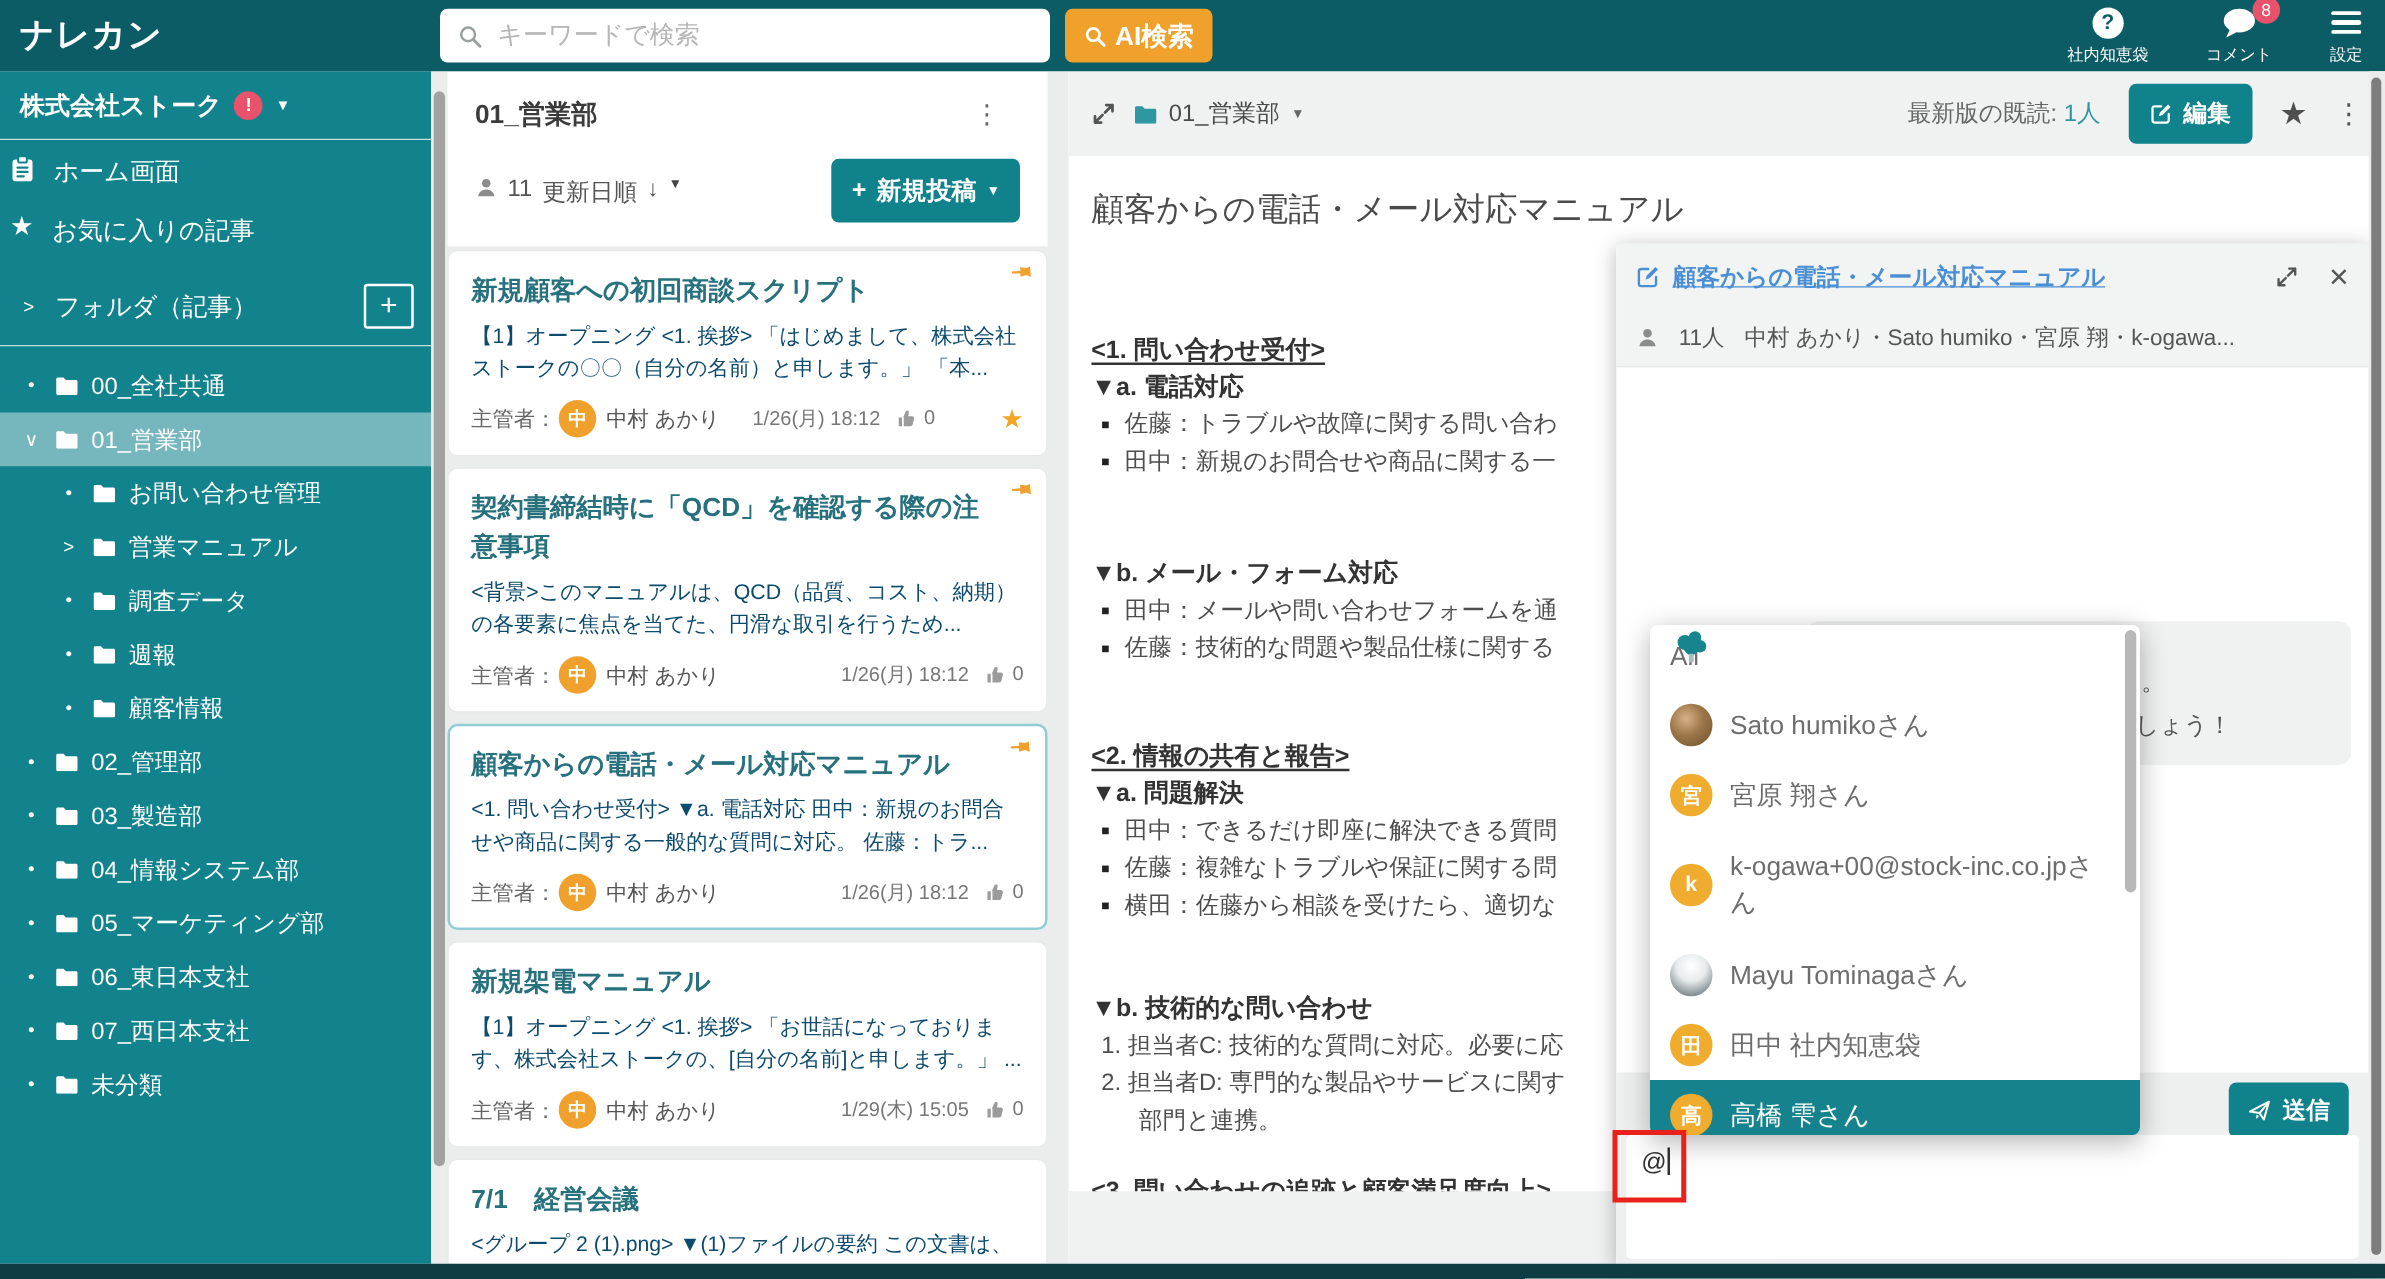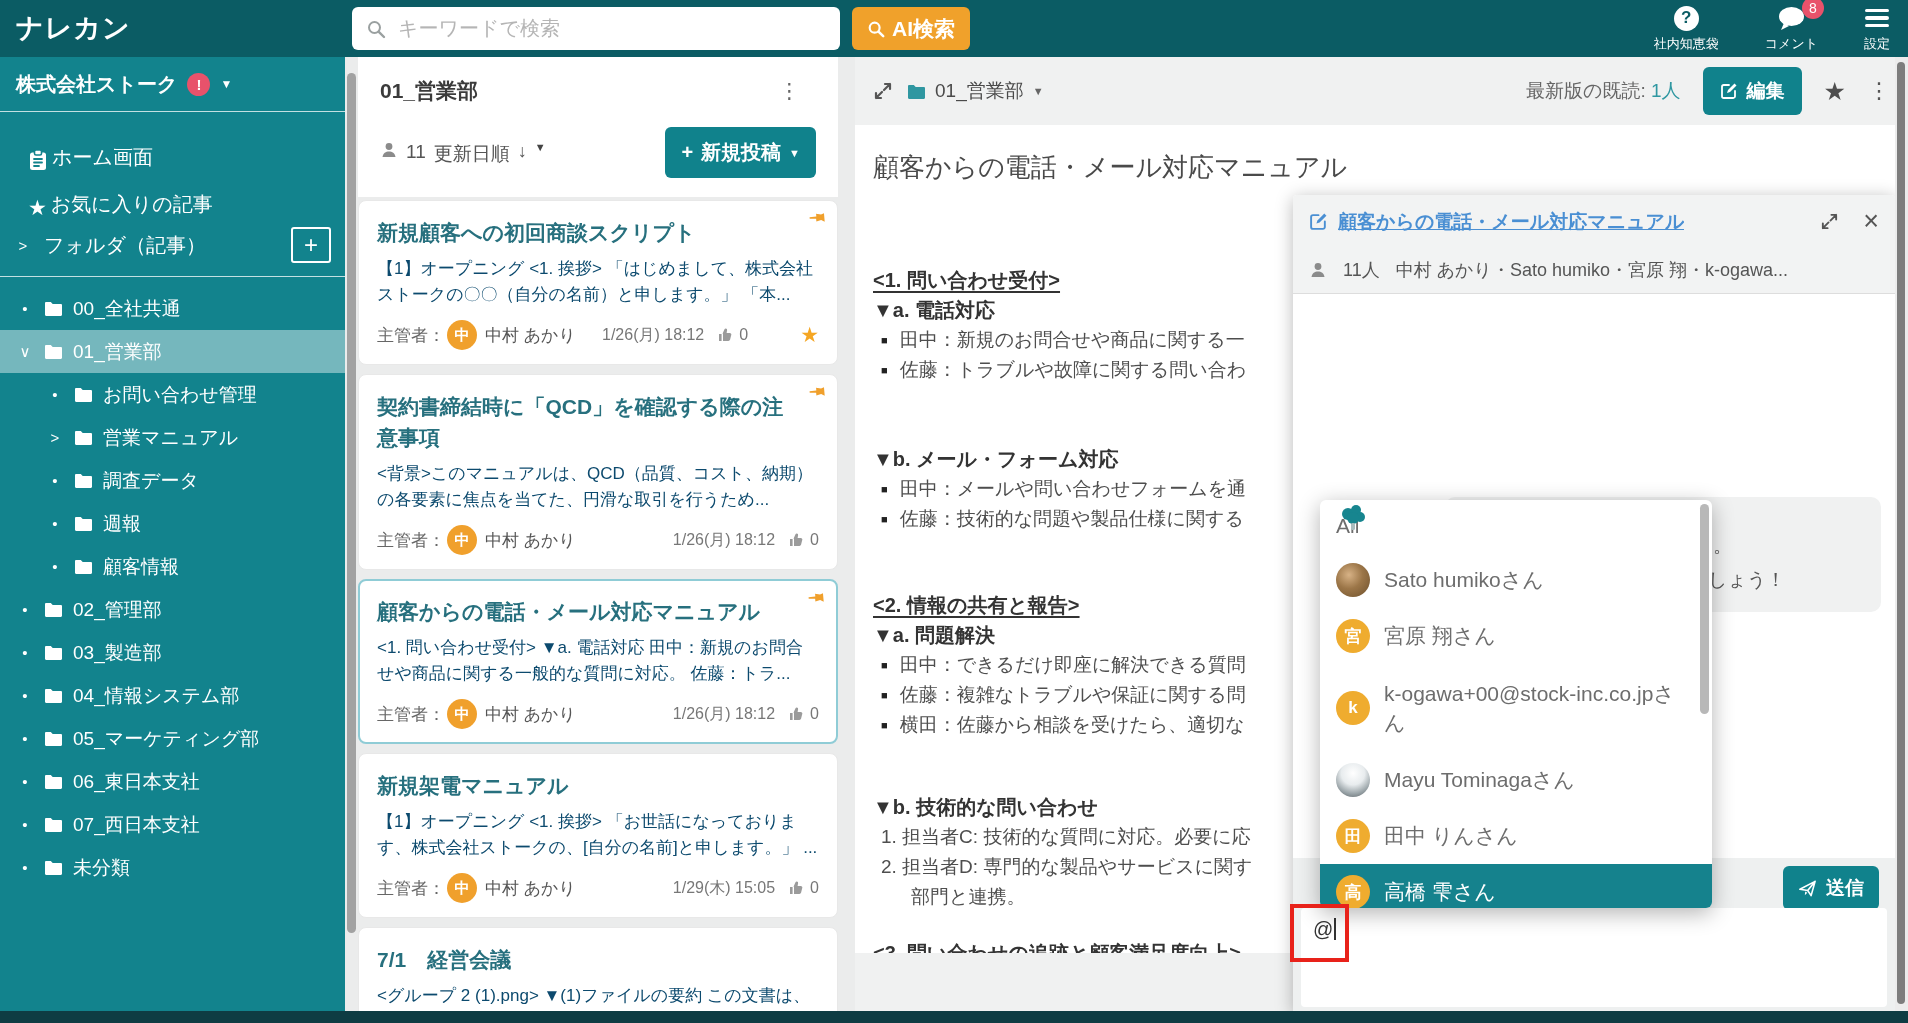"ホーム画面" .nav-item { align-items: flex-end -> flex-start; gap: 4px -> 15px; padding: 0 28px -> 0 8px }
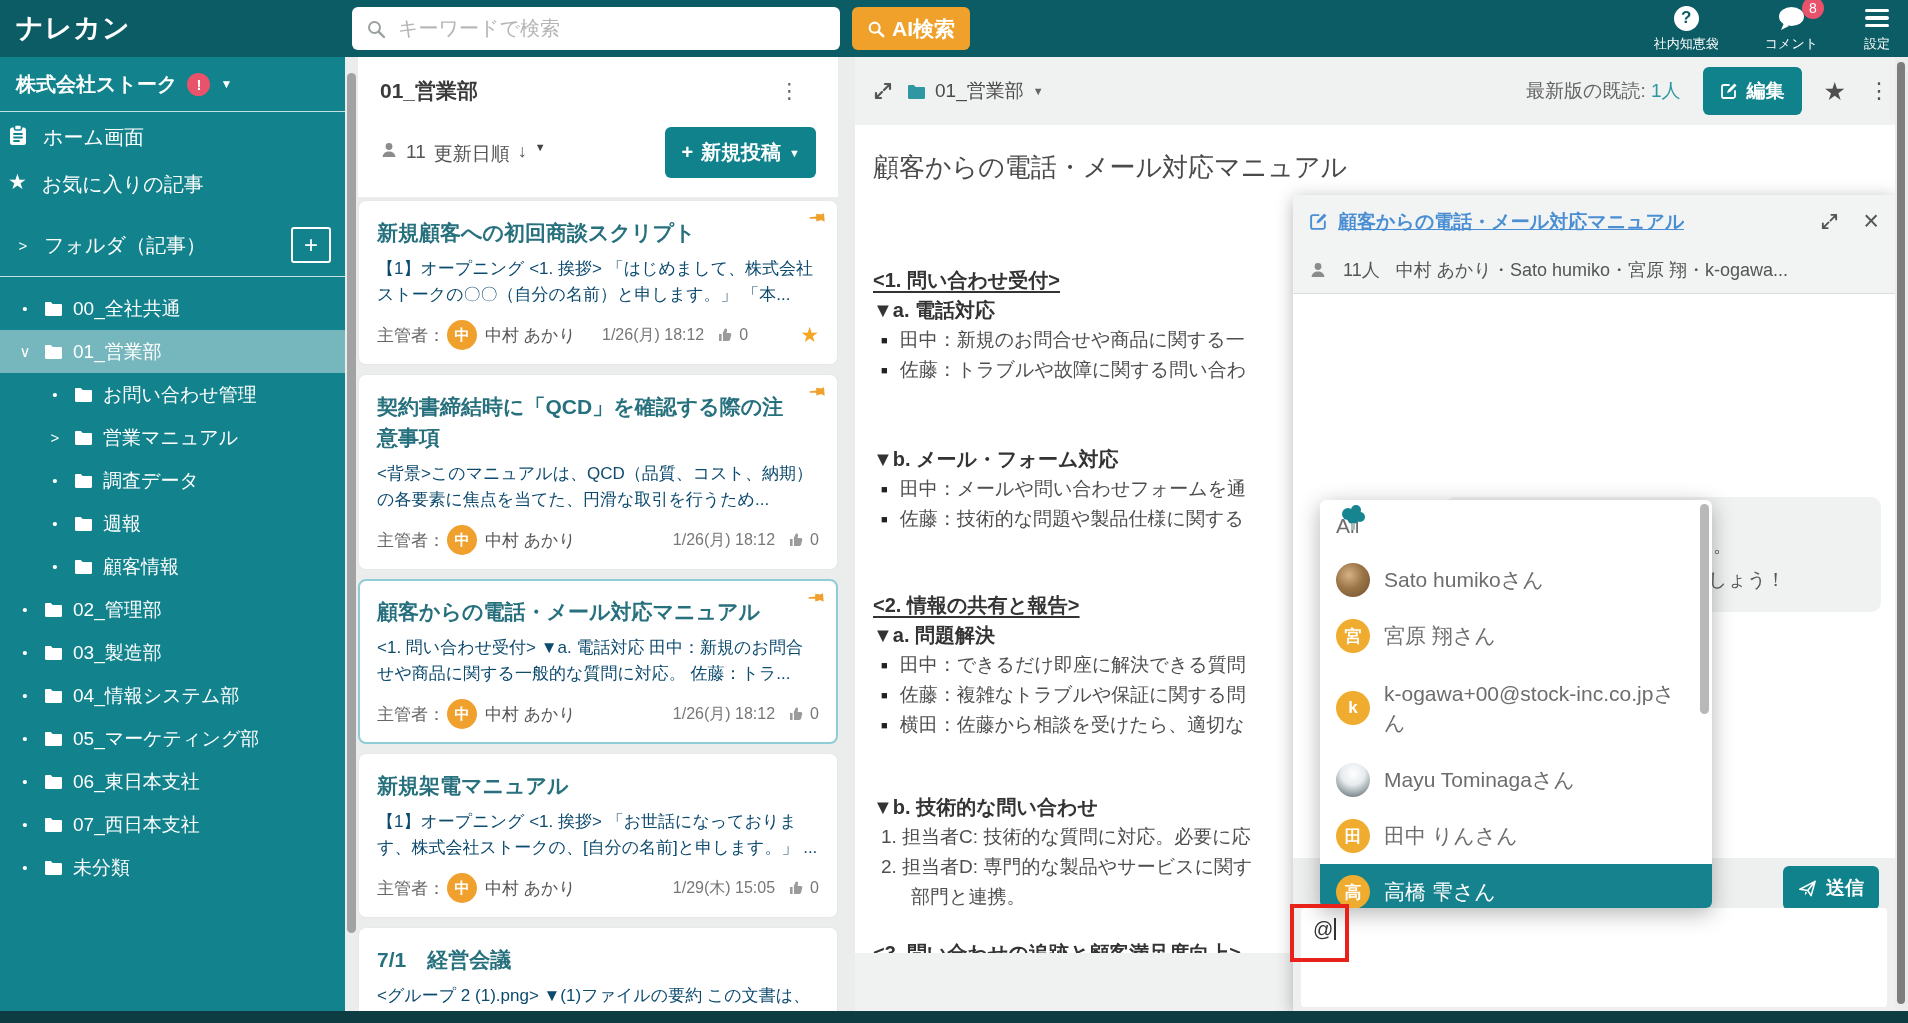"■ 田中：新規のお問合せや商品に関する一" div.b-bullet { order: before "■ 佐藤：トラブルや故障に関する問い合わ" -> after "■ 佐藤：トラブルや故障に関する問い合わ" }
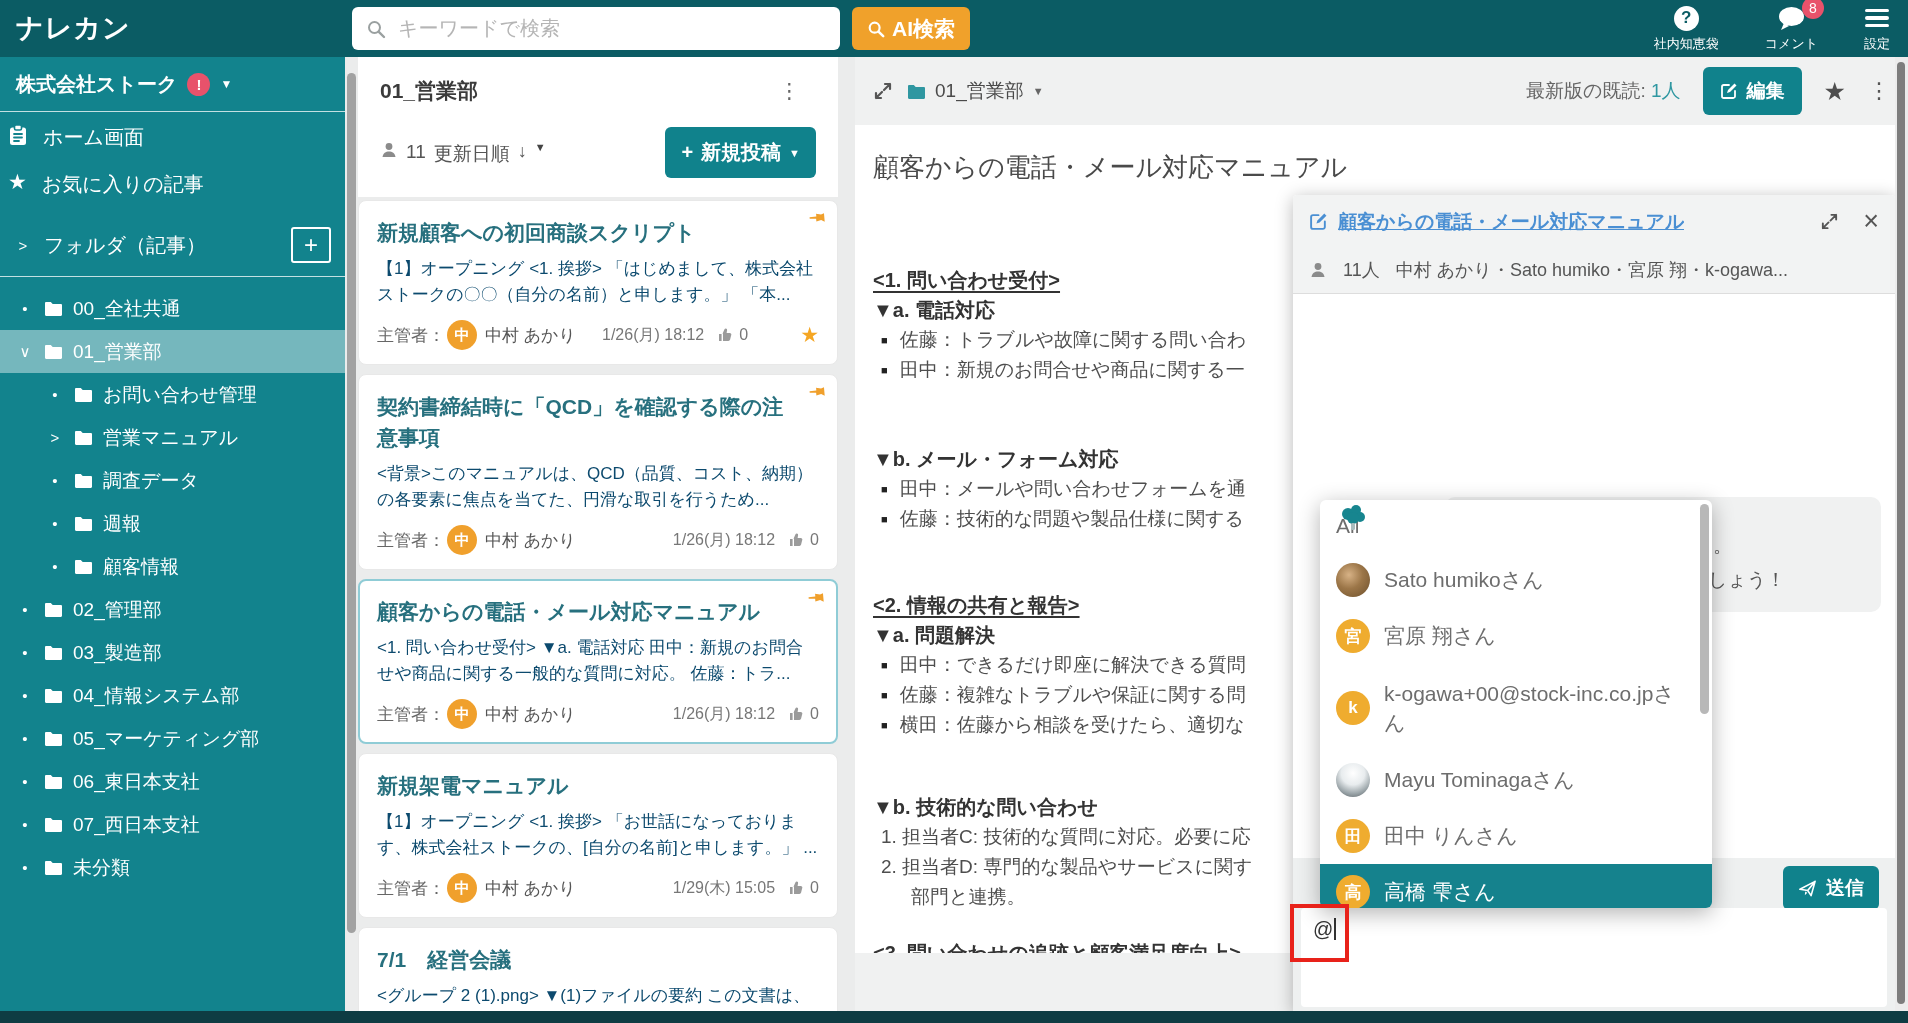"田中 りんさん" span.m-name { text: りんさん -> 社内知恵袋 }
